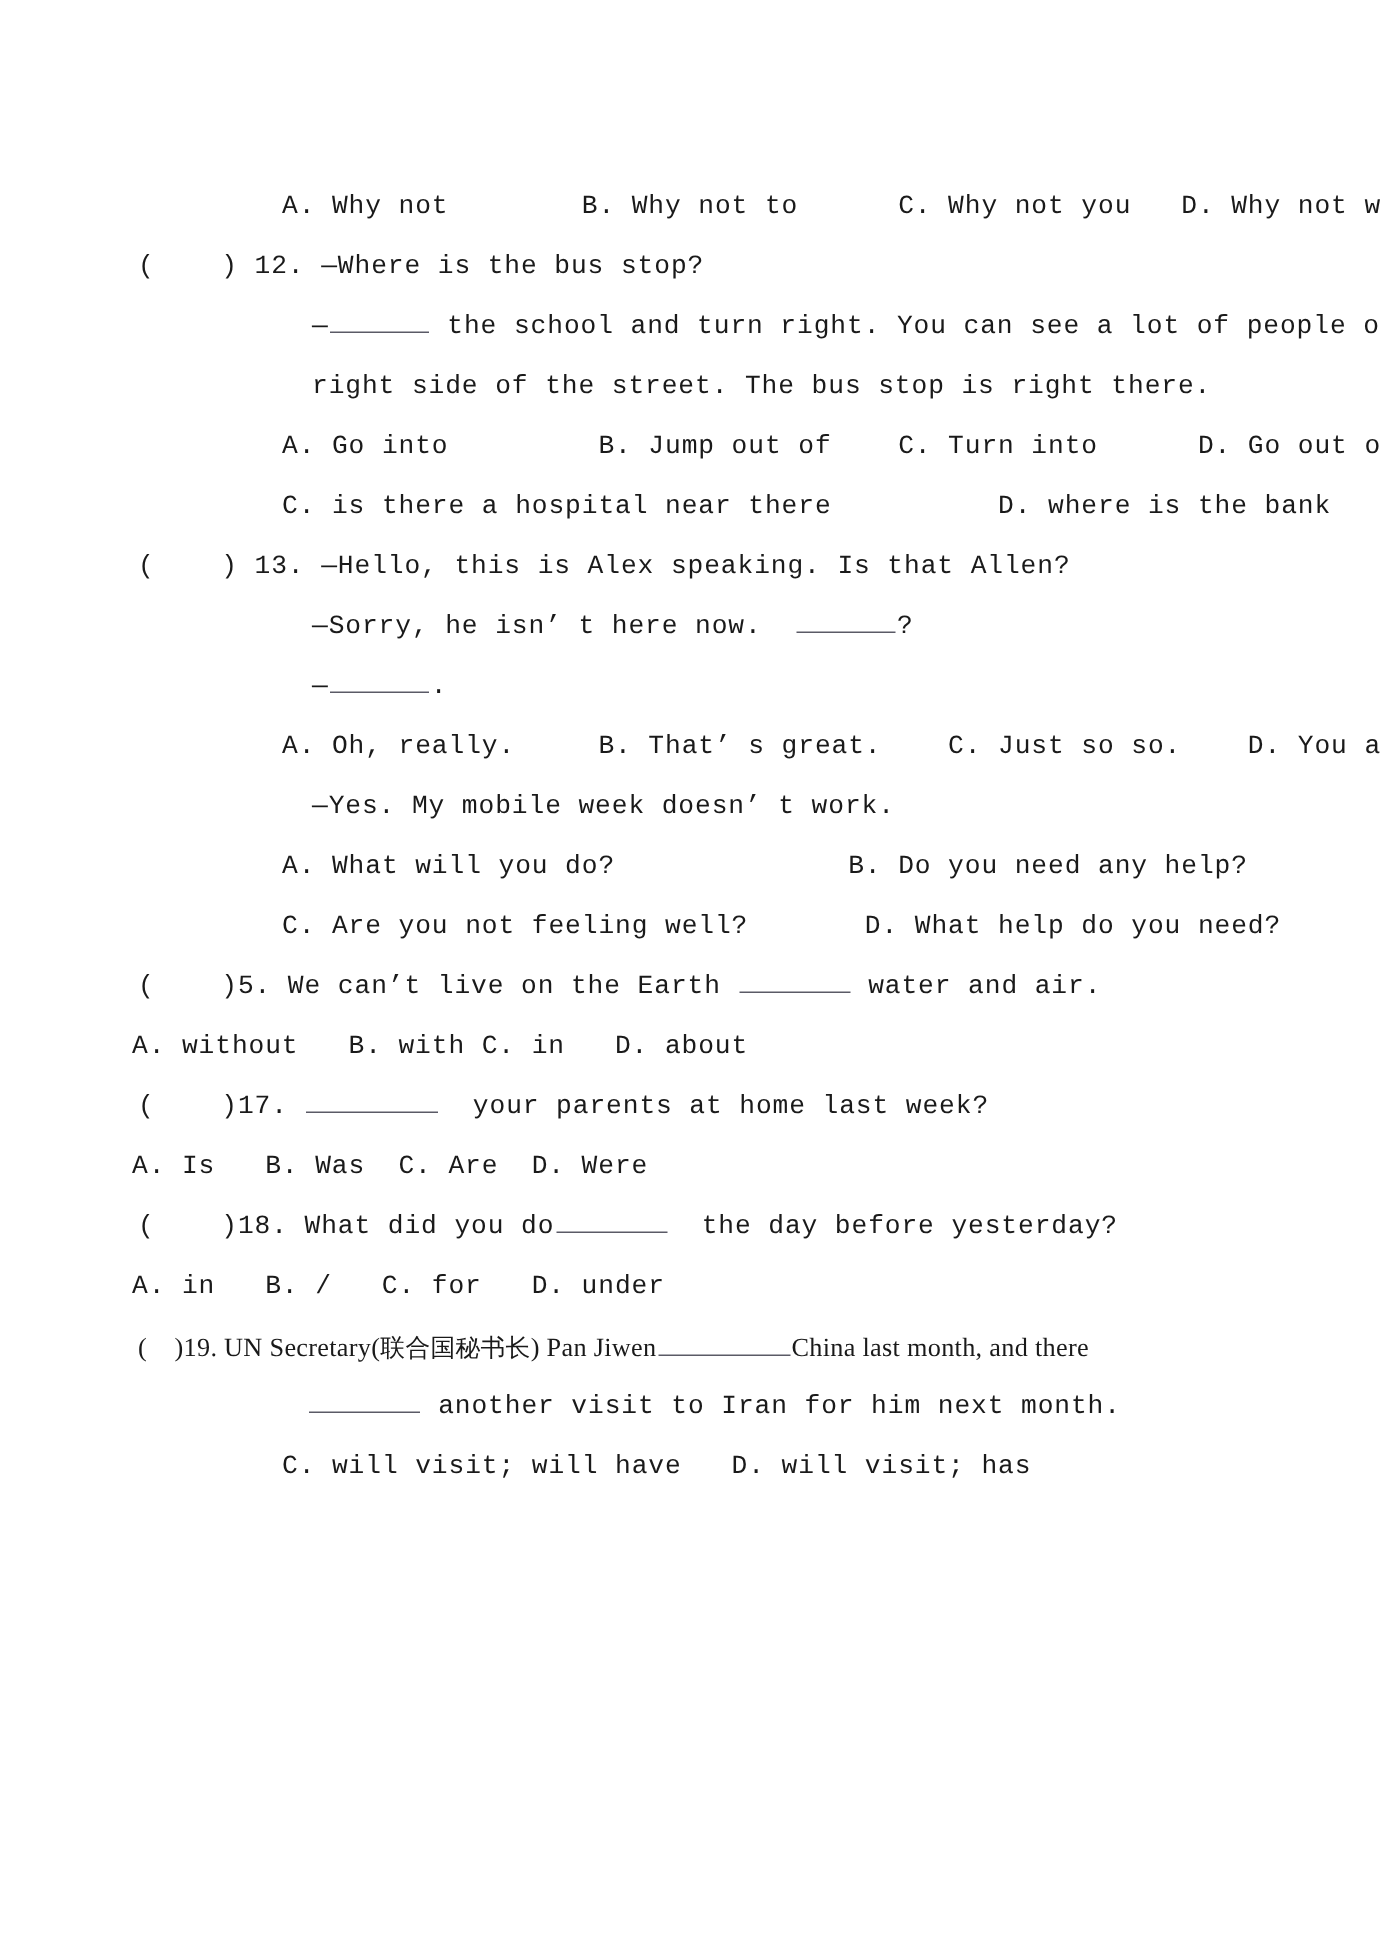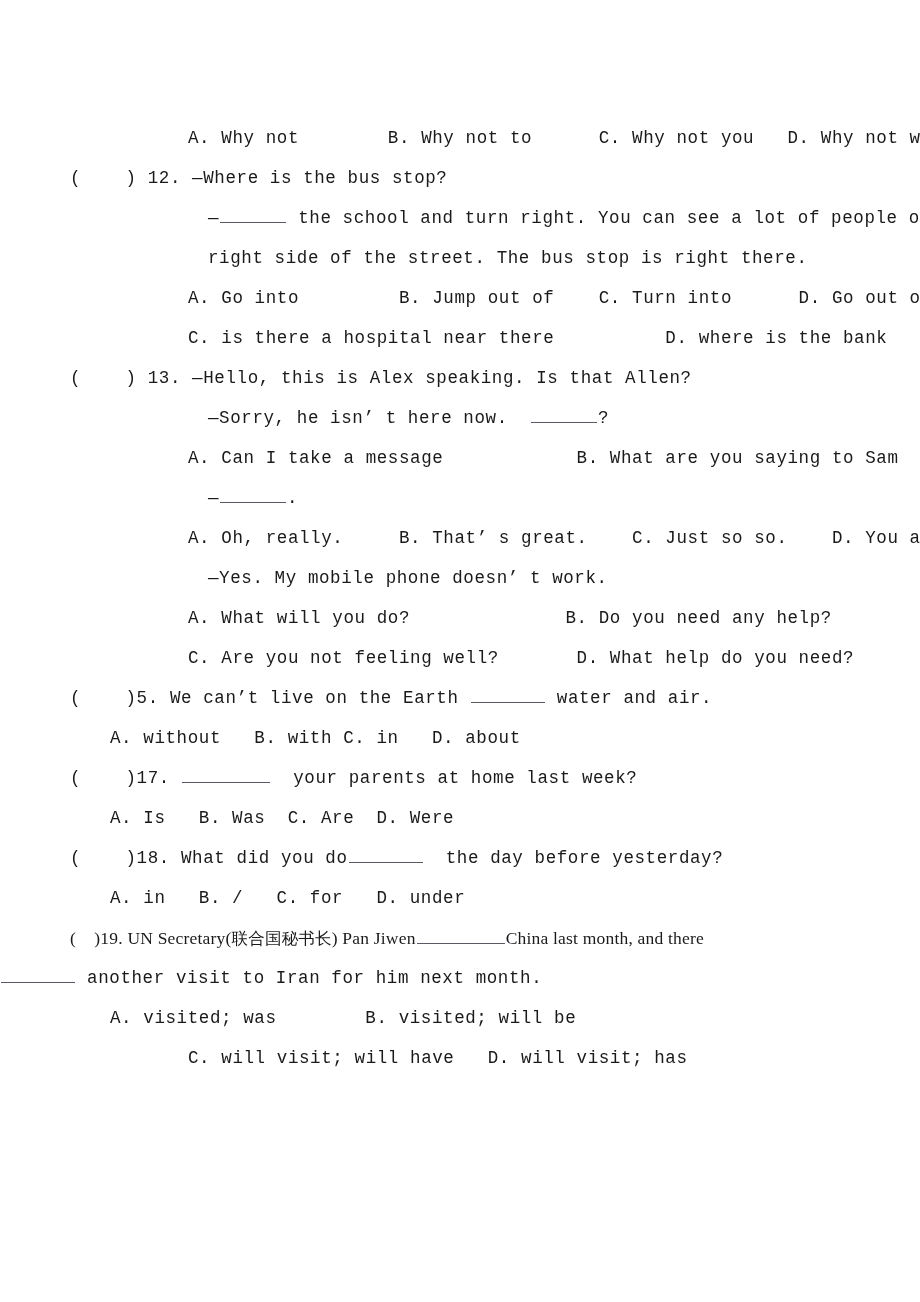"( ) 12. —Where is" .ind-q { padding-left: 70px -> 92px }
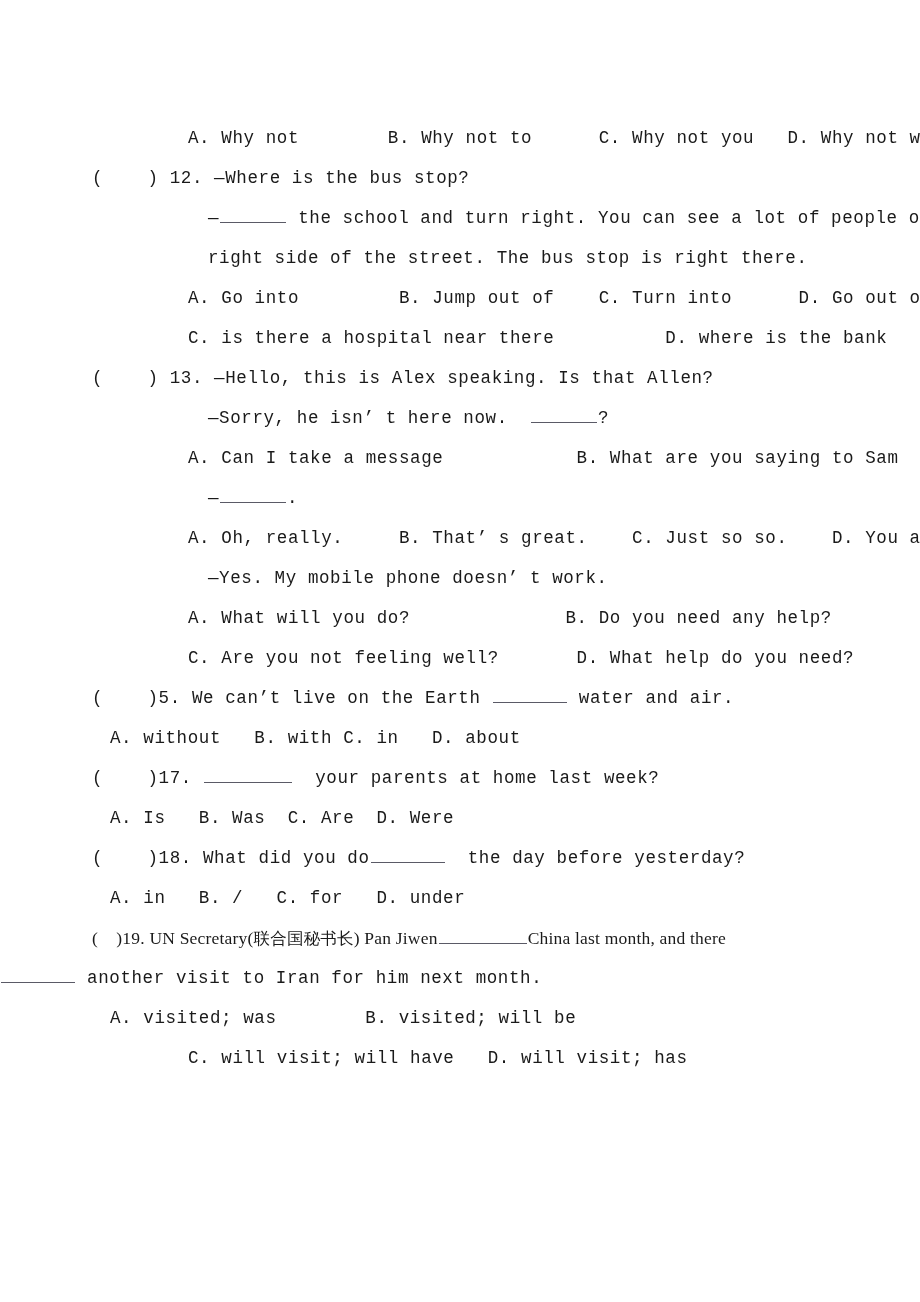"A. Can I take a" div.line { html: <div><span>A. Can I take a message B. What are you saying to Sam</span></div> -> none }
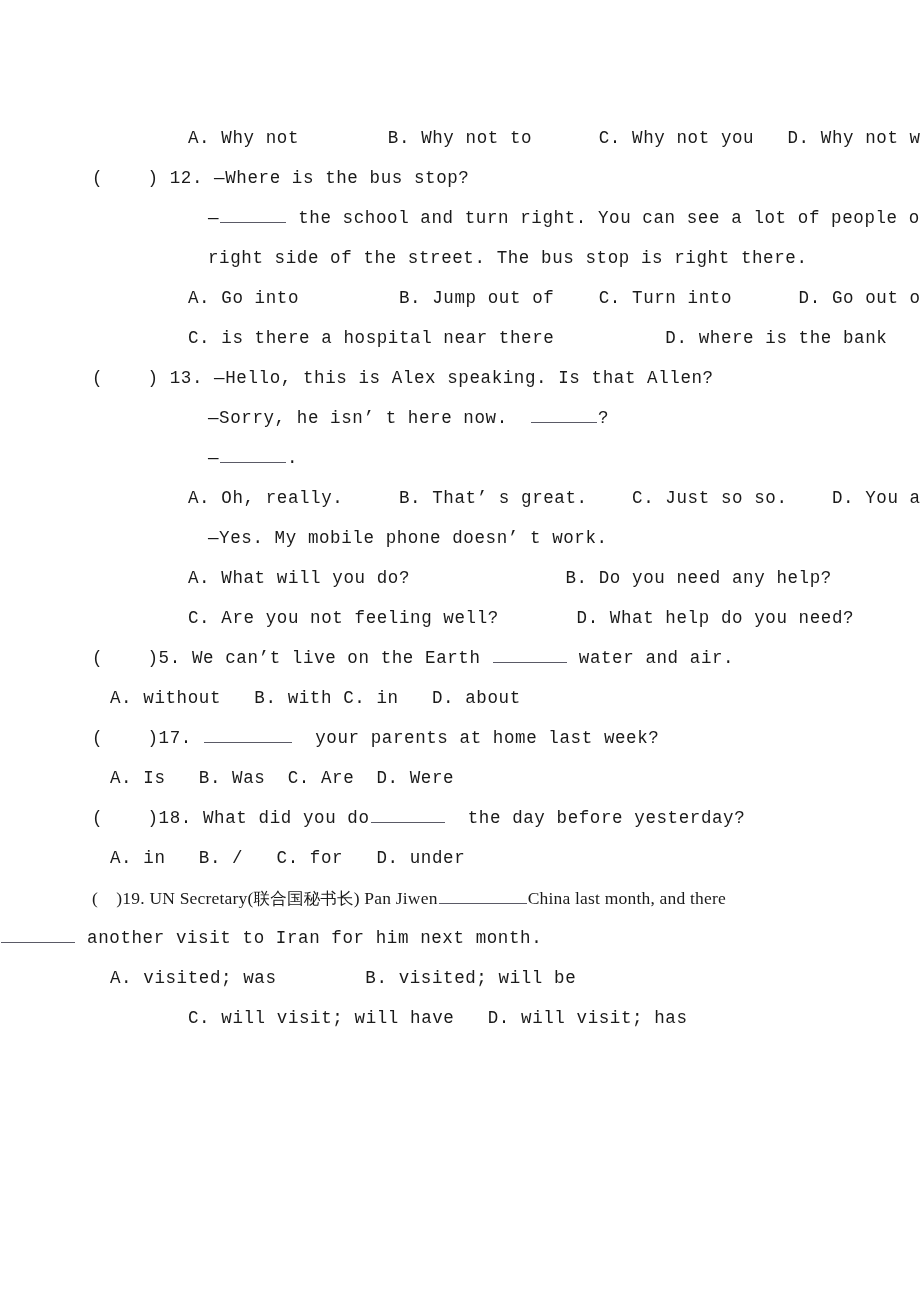"—Yes. My mobile phone doesn’" span { text: phone -> week }
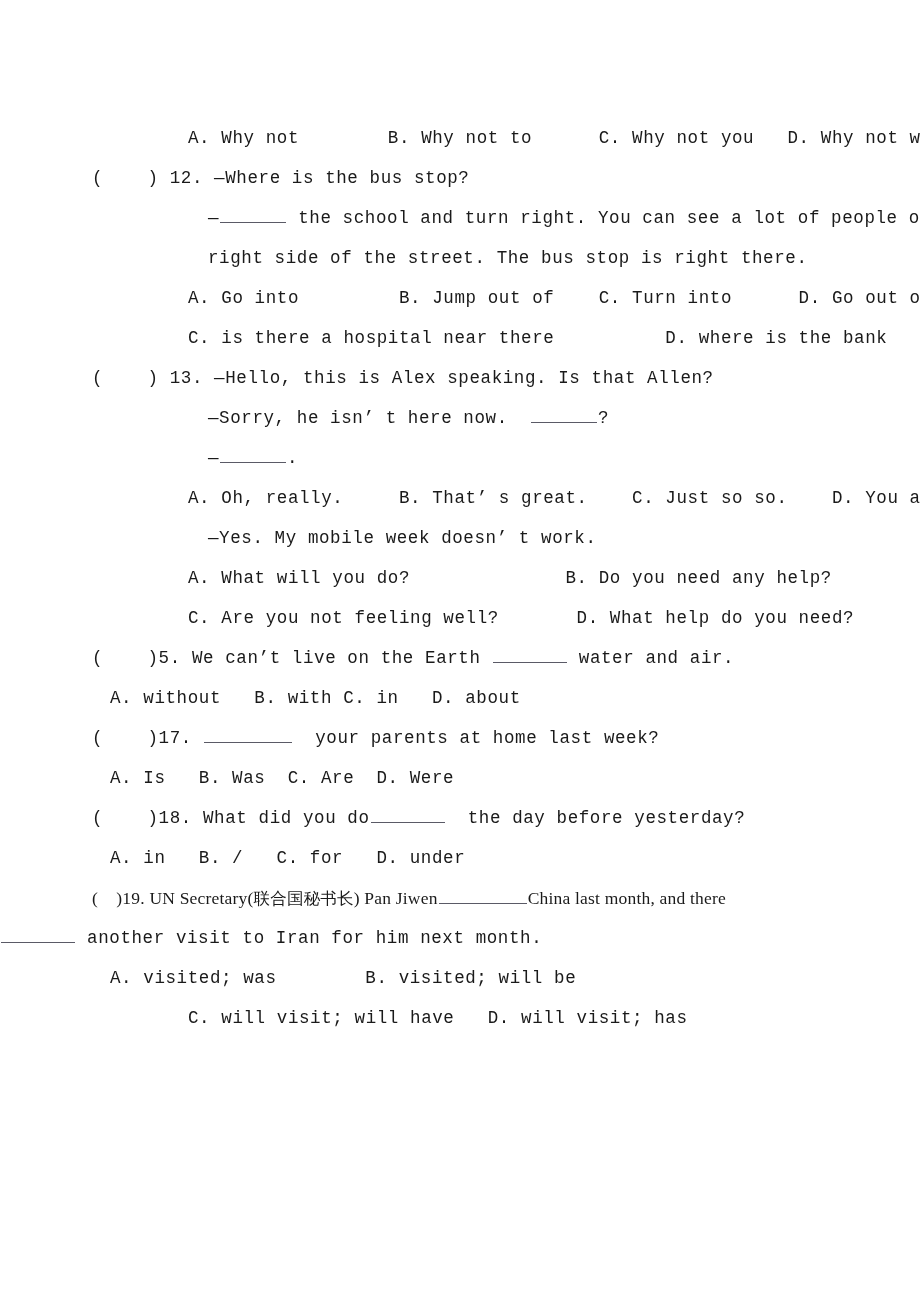"A. without B. with C." .ind-opt2 { padding-left: 110px -> 88px }
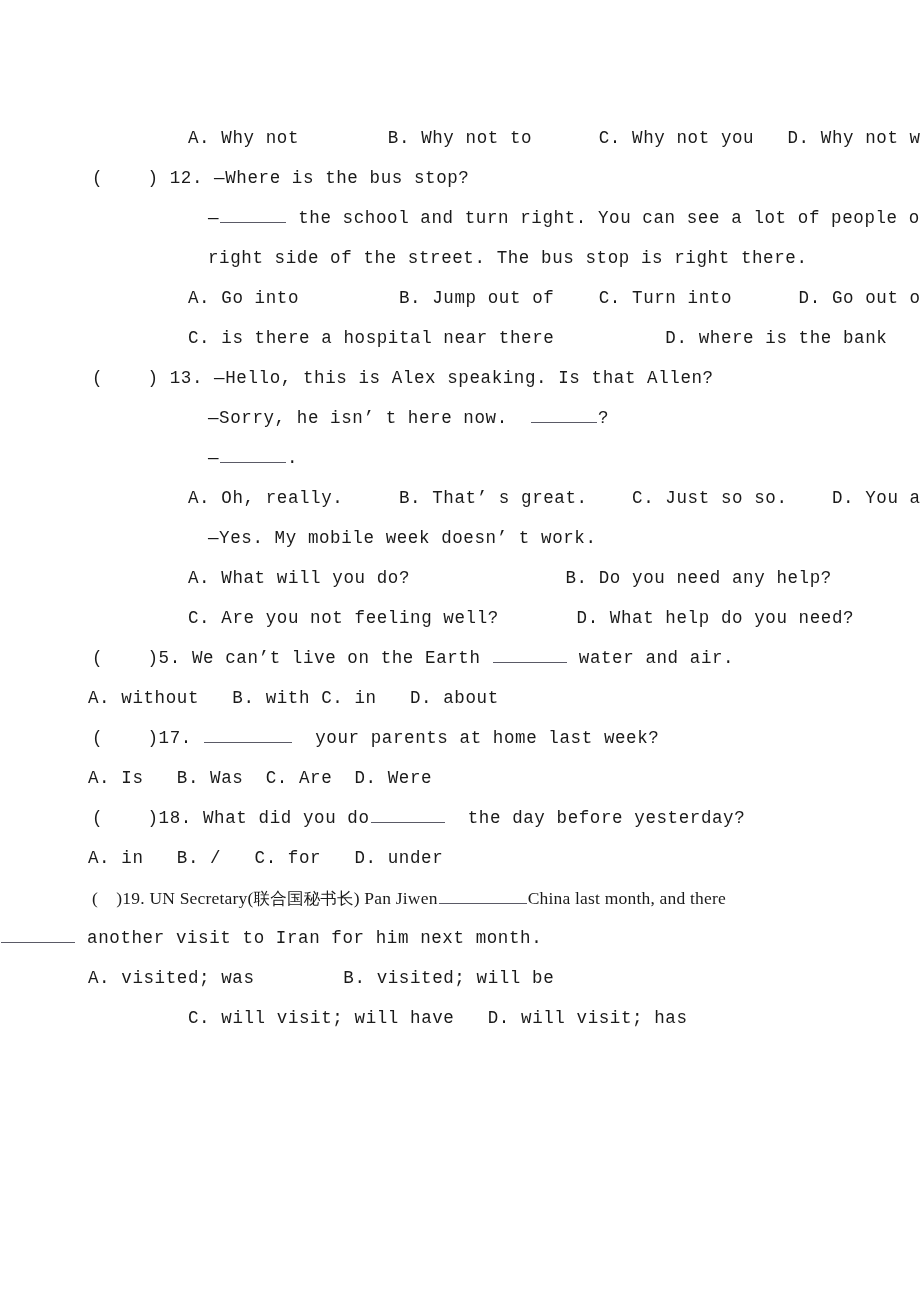"another visit to Iran for" .ind-cont2 { padding-left: none -> 205px }
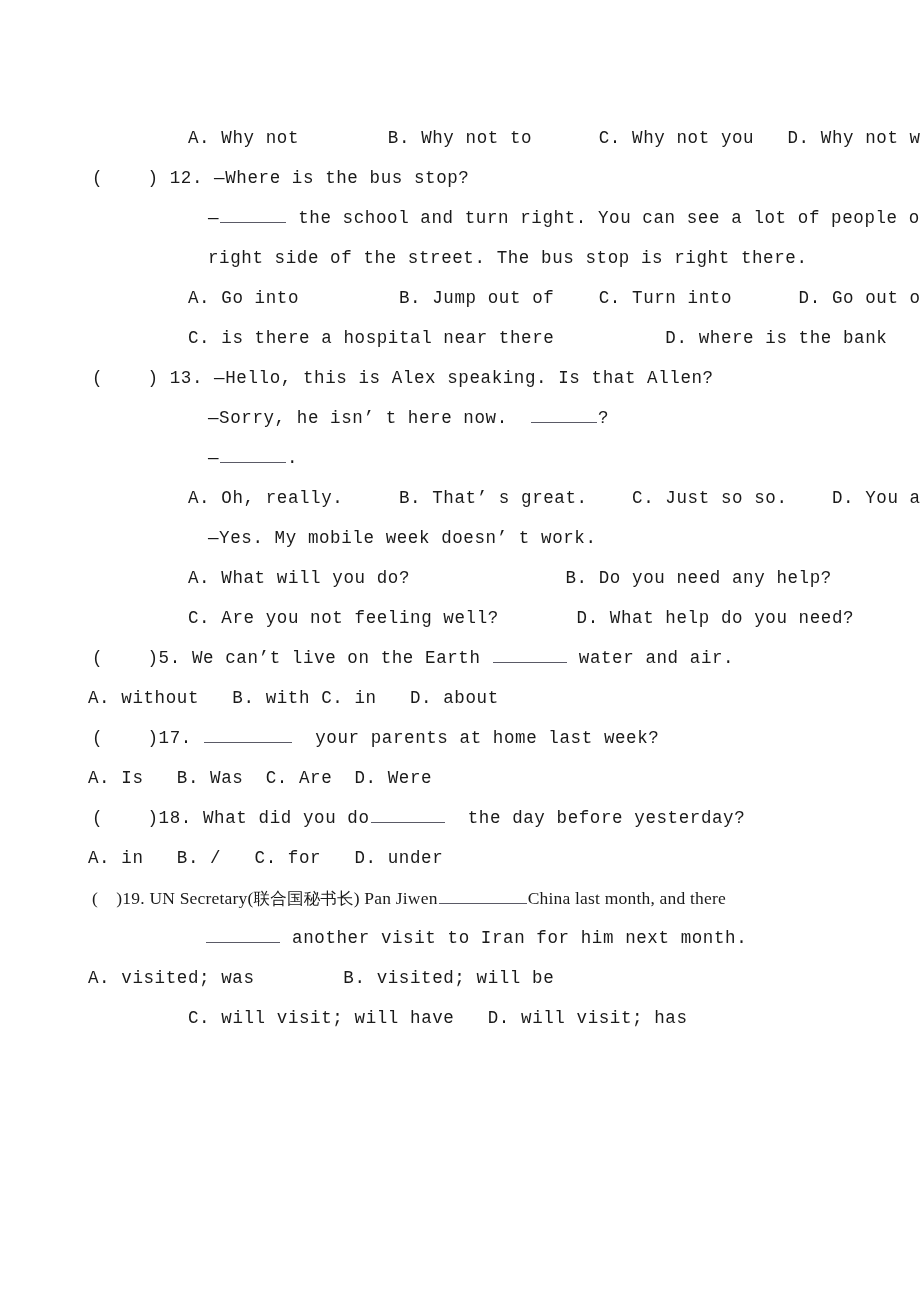"A. visited; was B. visited;" div.line { html: <div><span>A. visited; was B. visited; will be</span></div> -> none }
